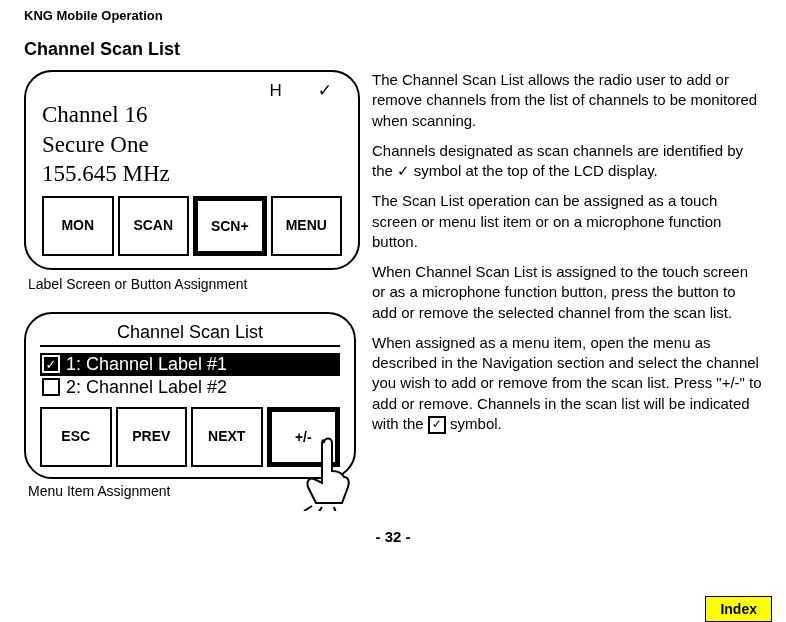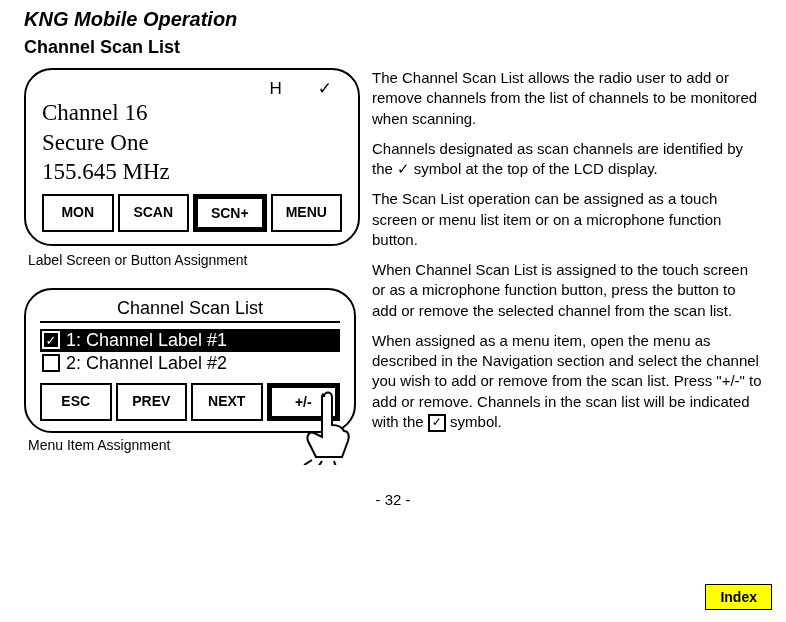"KNG Mobile Operation" .header-top { font-size: 20px -> 13px; font-style: italic -> none; margin-bottom: 6px -> 16px }
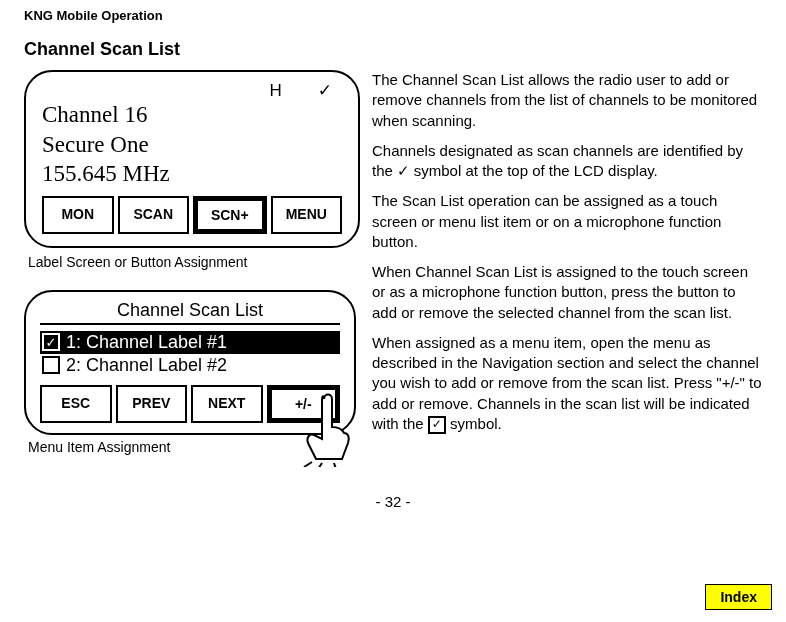"MON" .softkey { padding: 8px 0 -> 19px 0 }
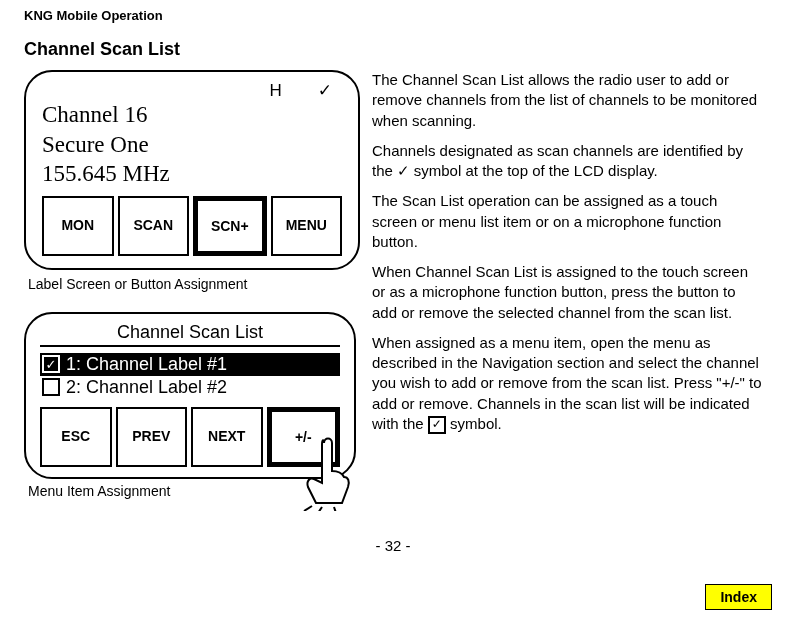"- 32 -" .page-foot { font-weight: none -> bold; margin-top: 18px -> 9px }
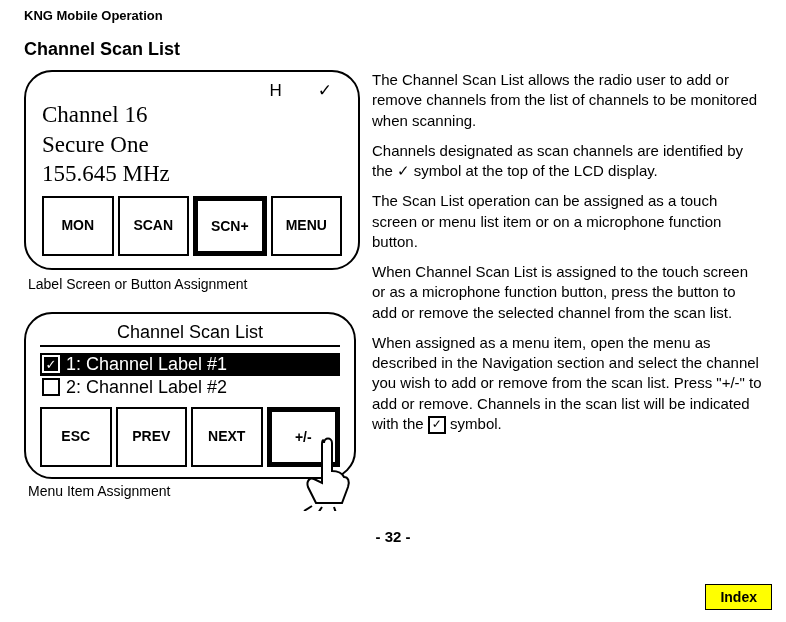"Index" .index-btn { bottom: 12px -> 0 }
